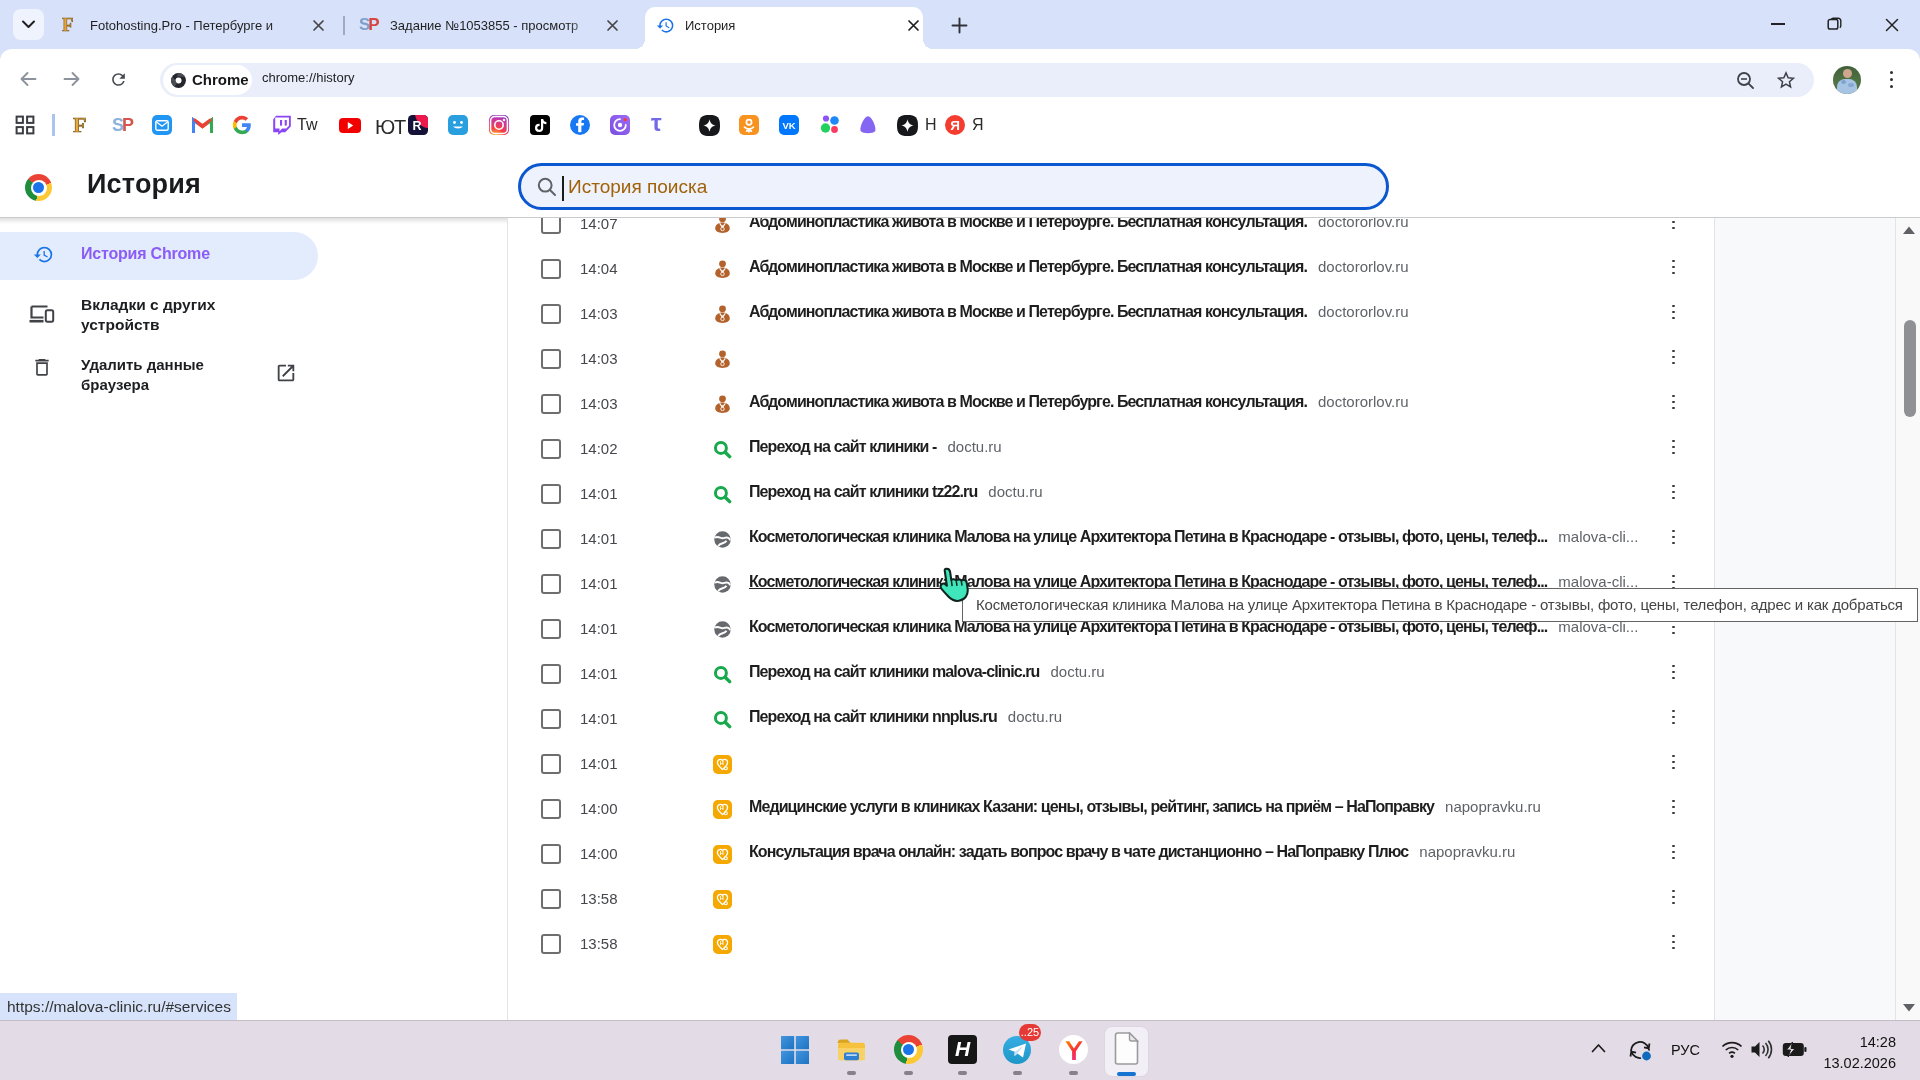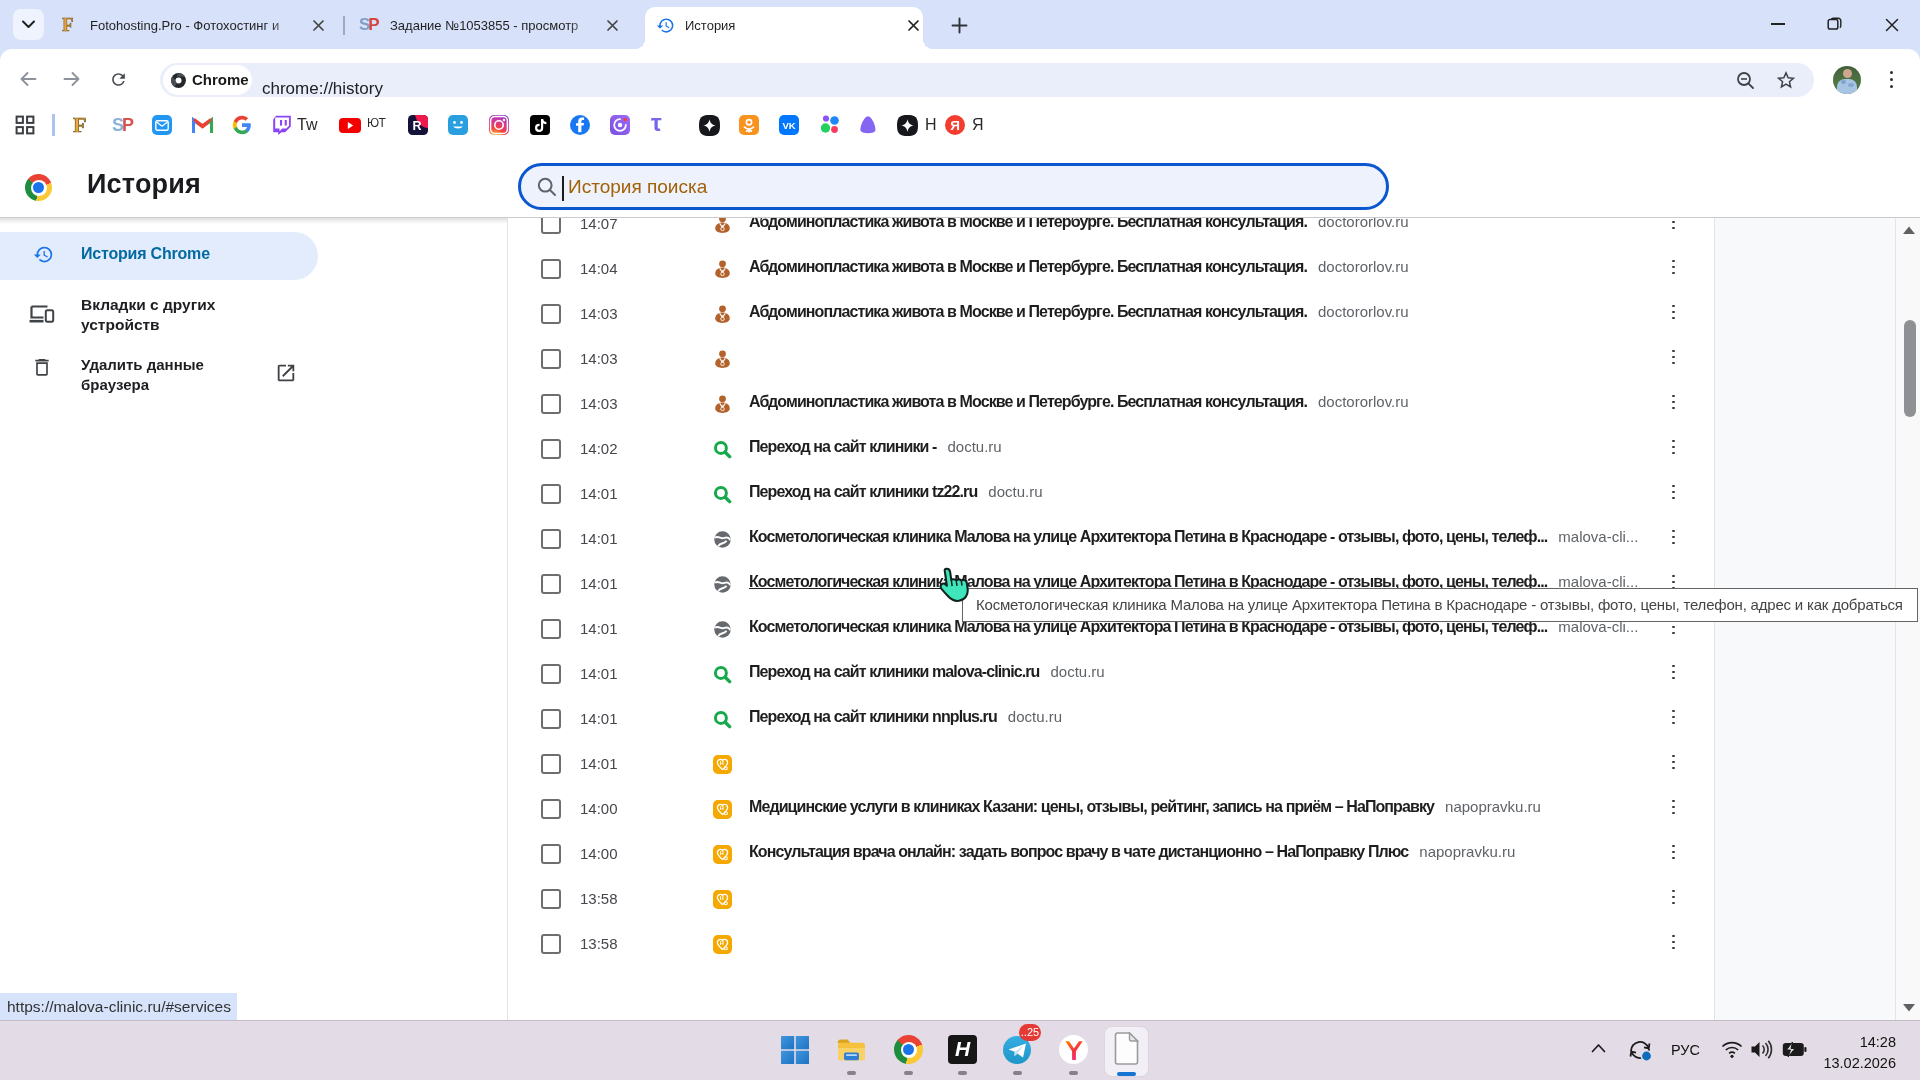"Fotohosting.Pro - Фотохостинг и" div.abs { text: Фотохостинг -> Петербурге }
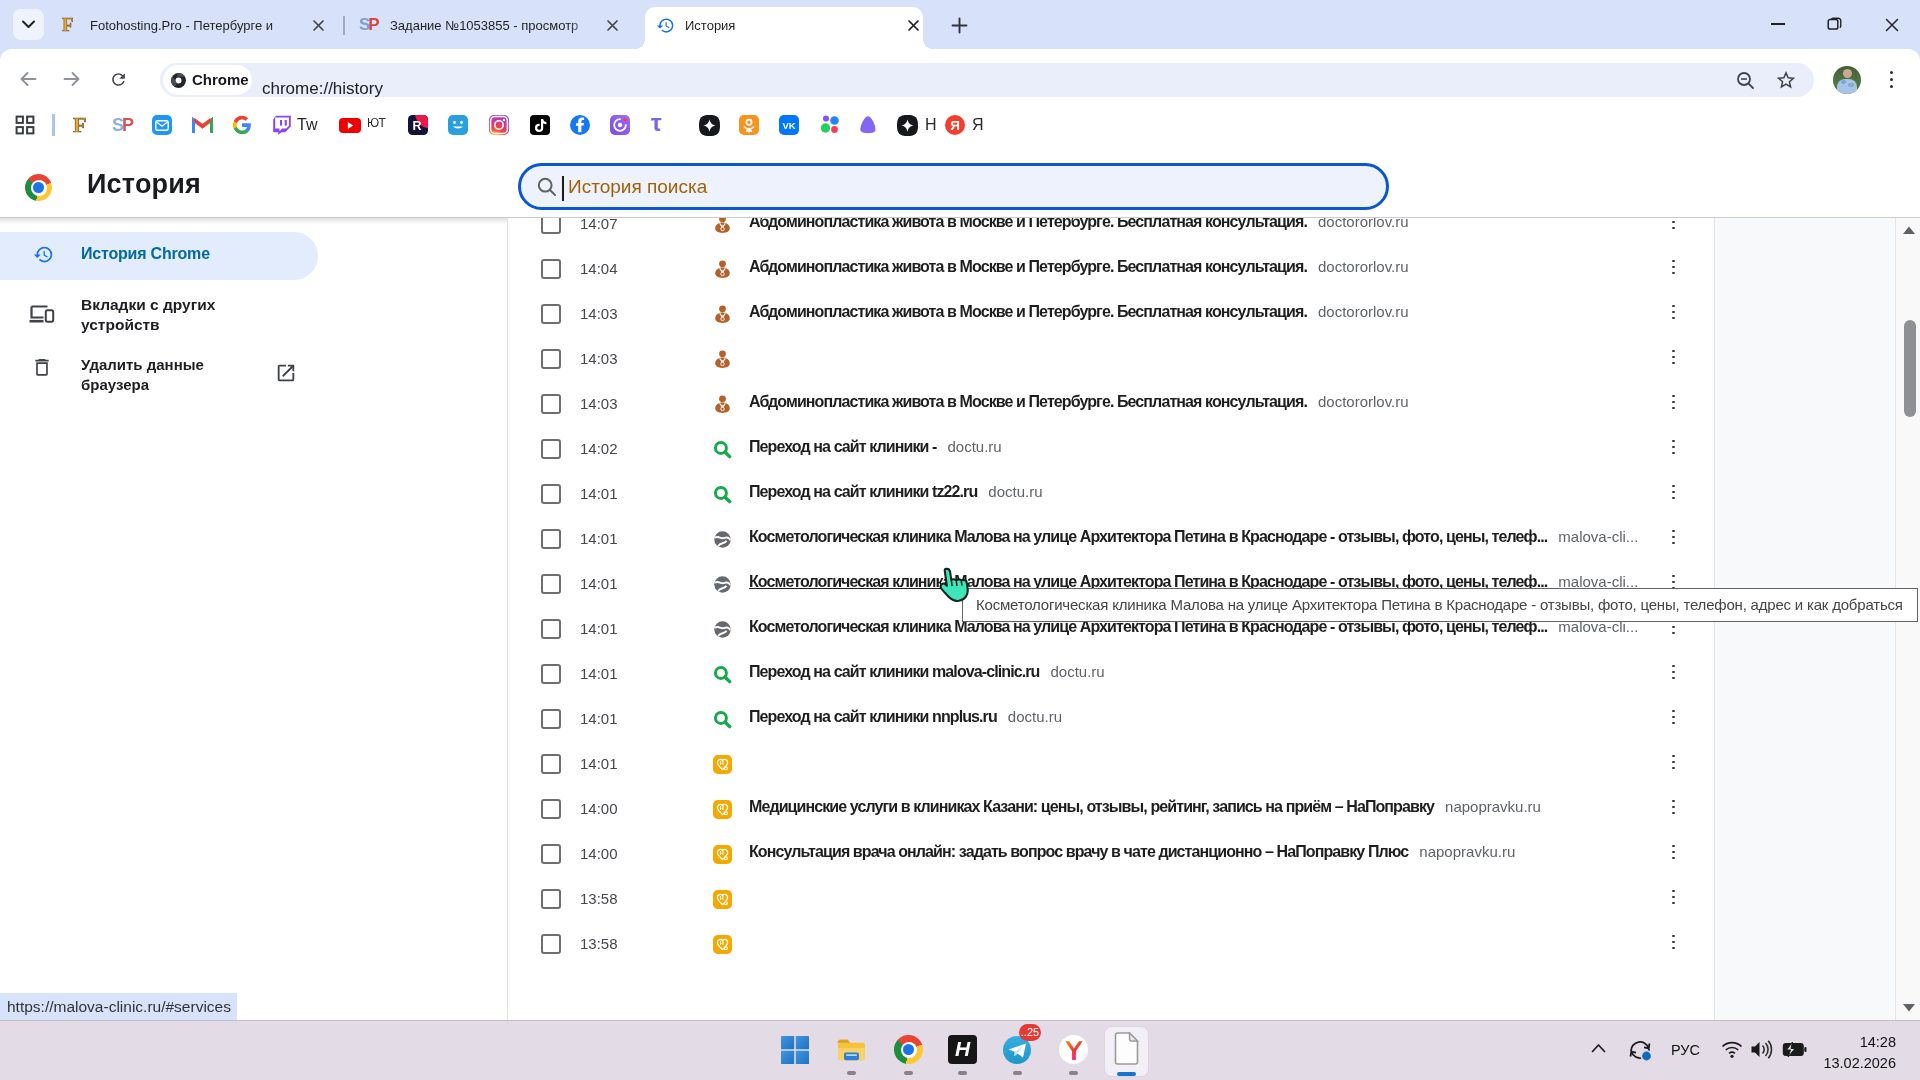"chrome://history" div.abs { font-size: 17px -> 13px; margin-top: 9px -> none }
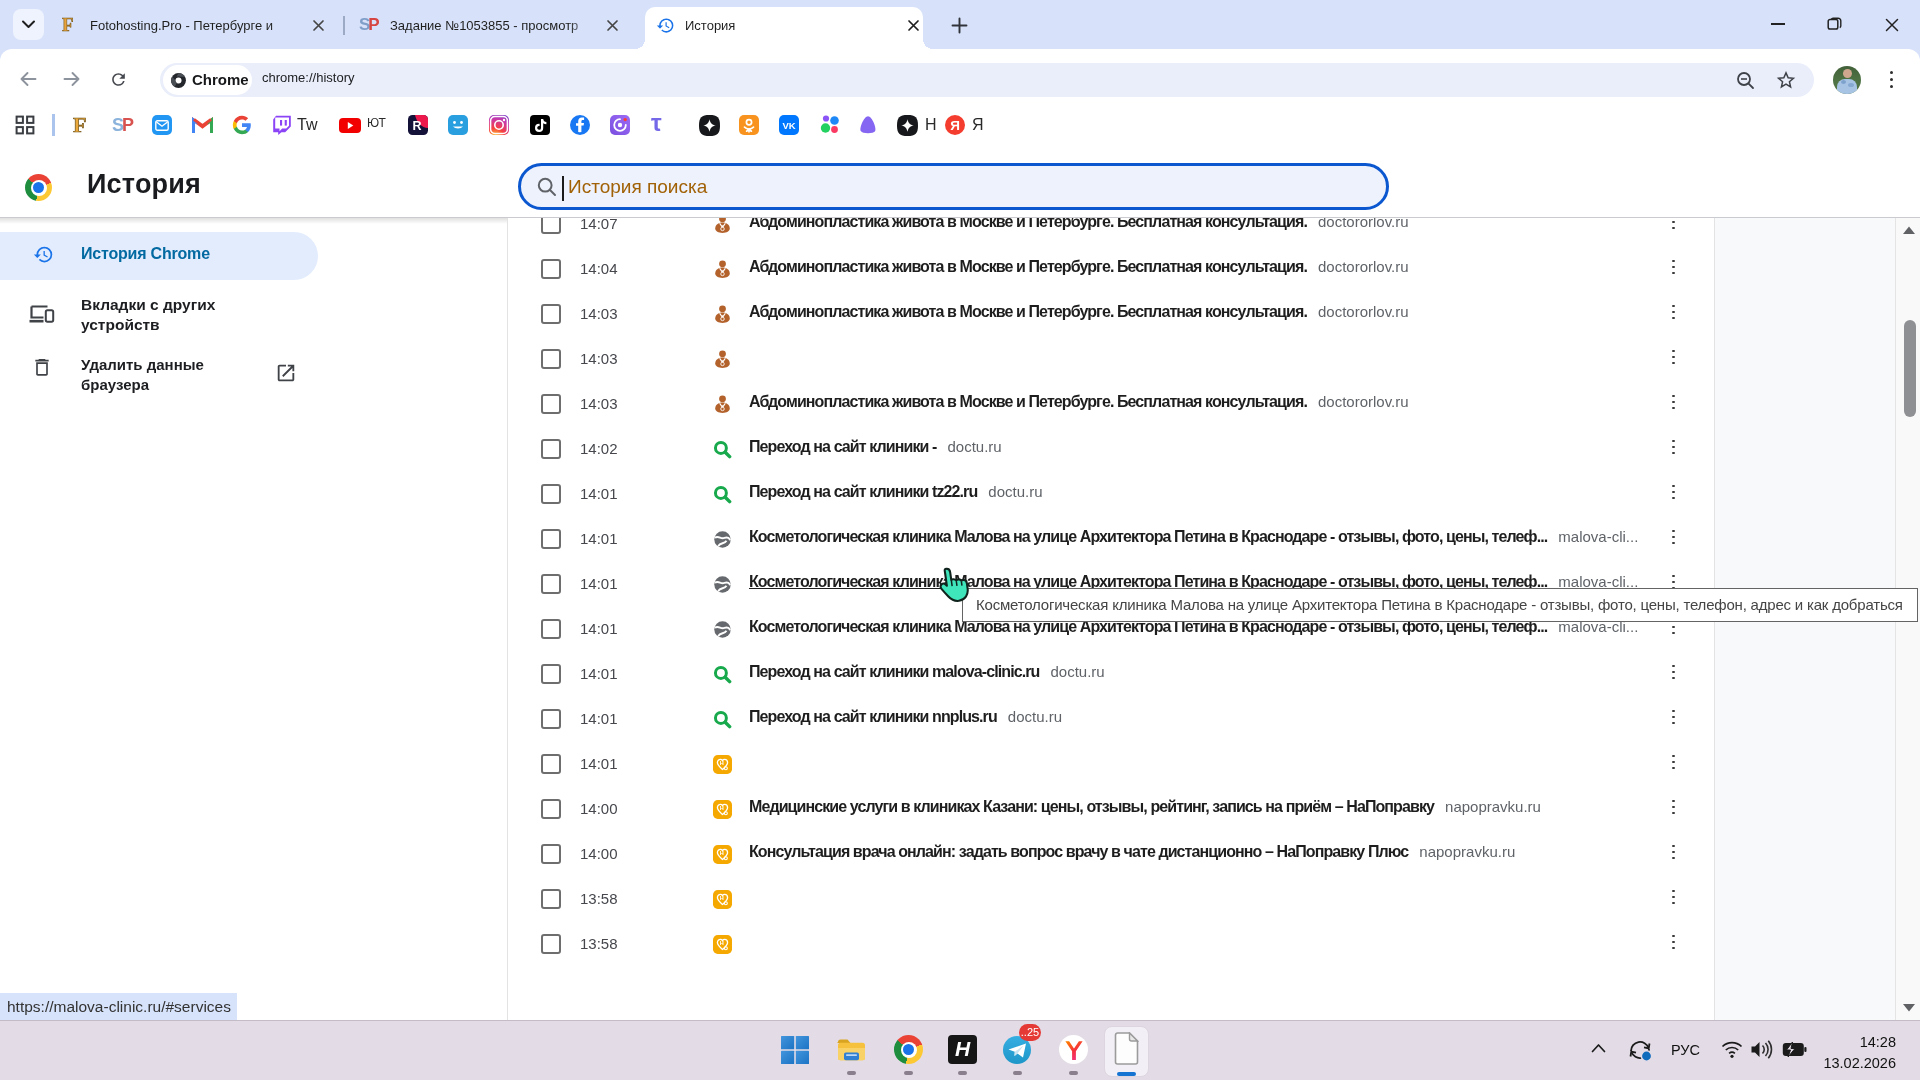"ЮТ" div.abs { font-size: 12px -> 20px; left: 367px -> 375px }
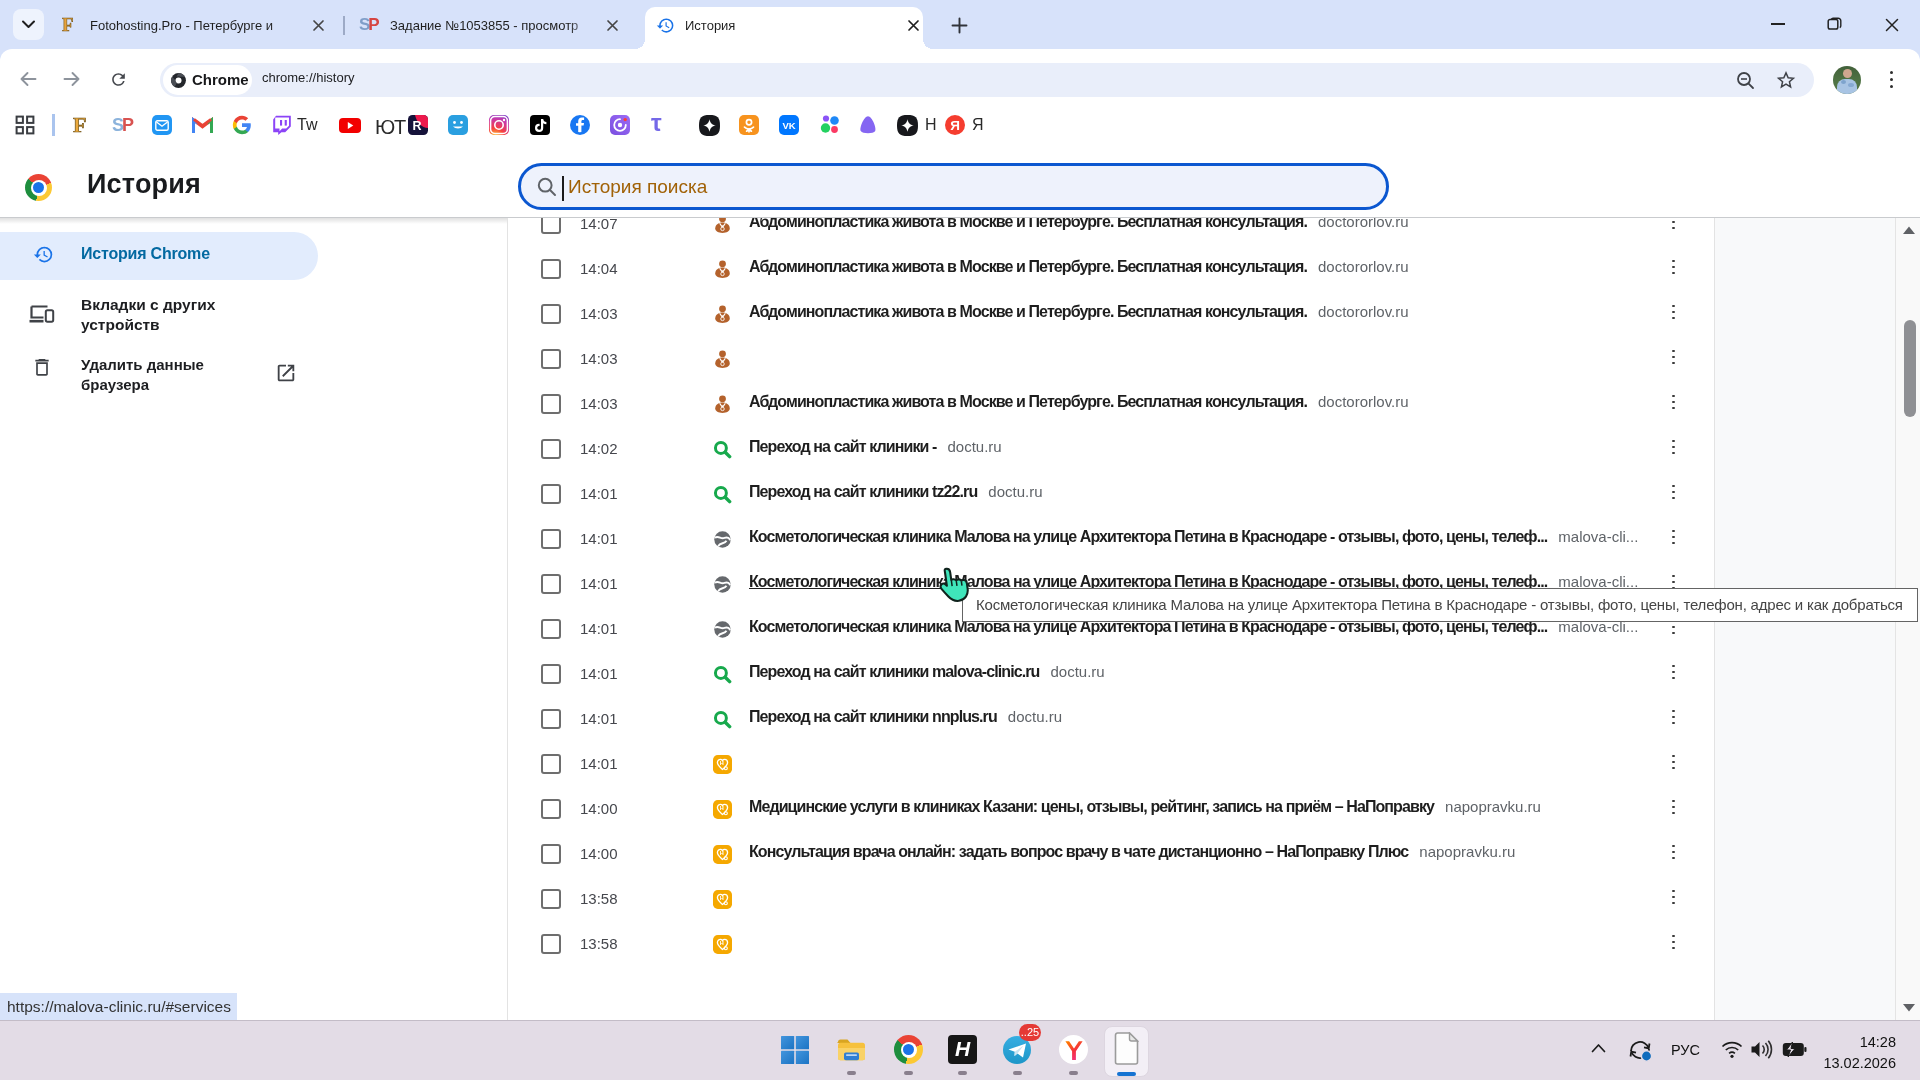"История Chrome" div.abs { color: #0369a1 -> #8b5cf6 }
